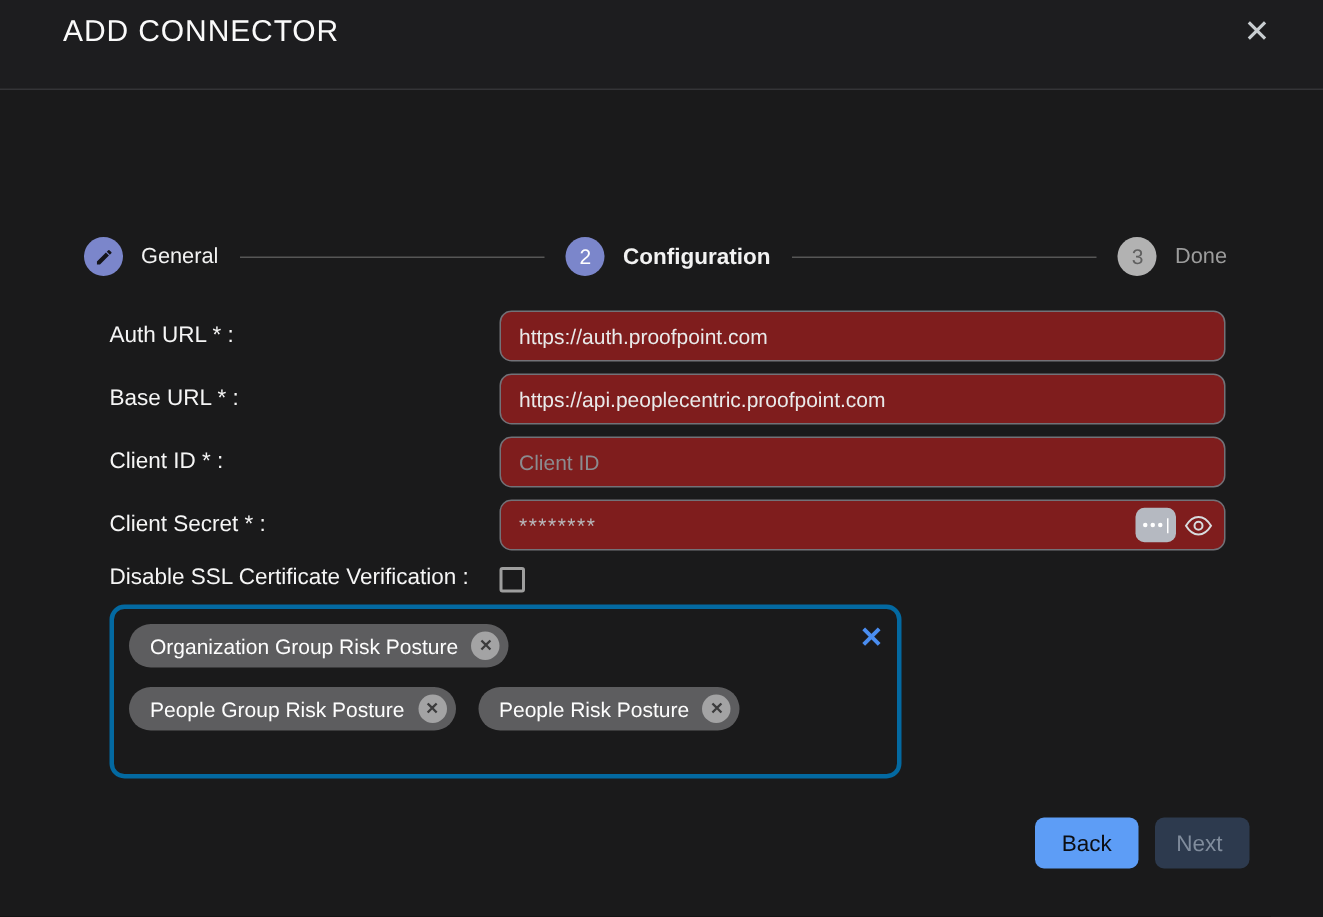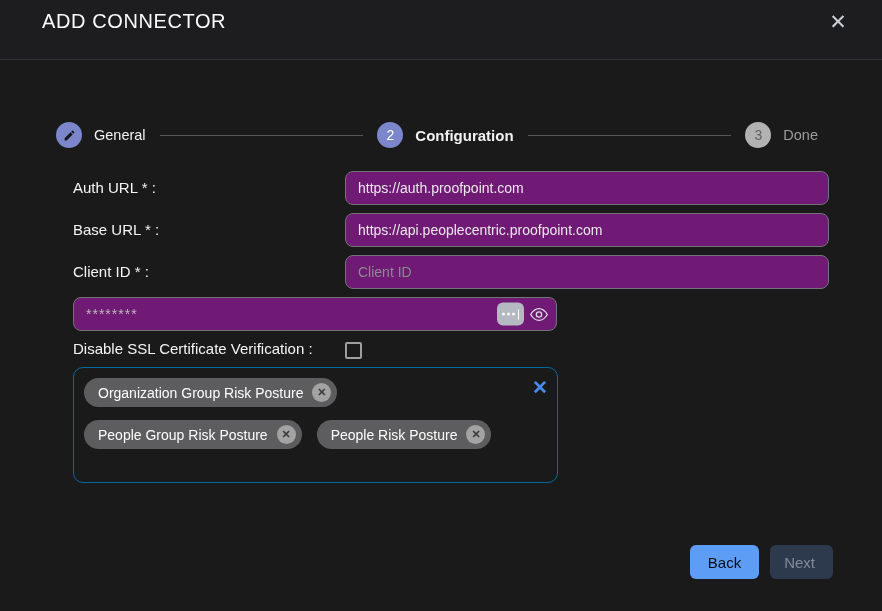"General" .stepper { margin: 62px 64px 0 56px -> 98px 64px 0 56px }
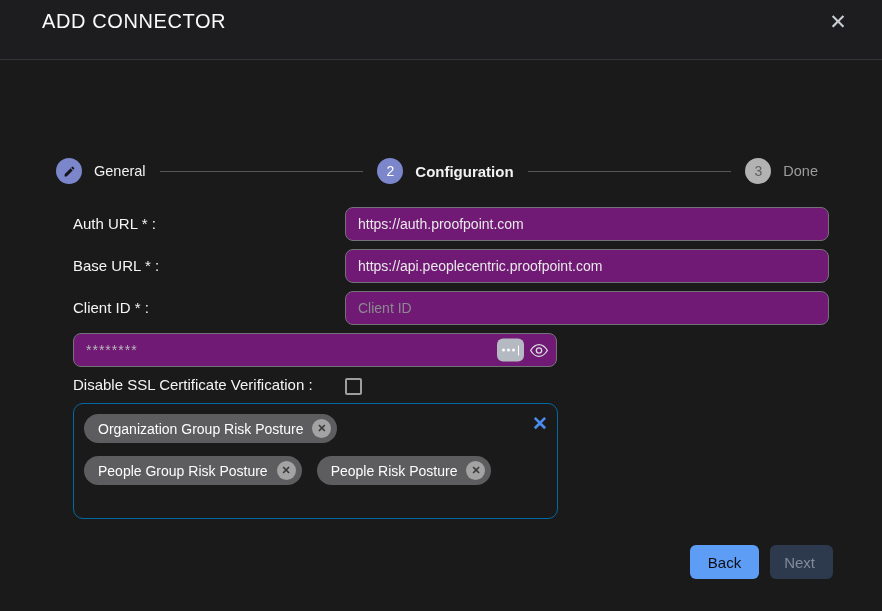"Auth URL * :" .form-row { gap: 12px -> none }
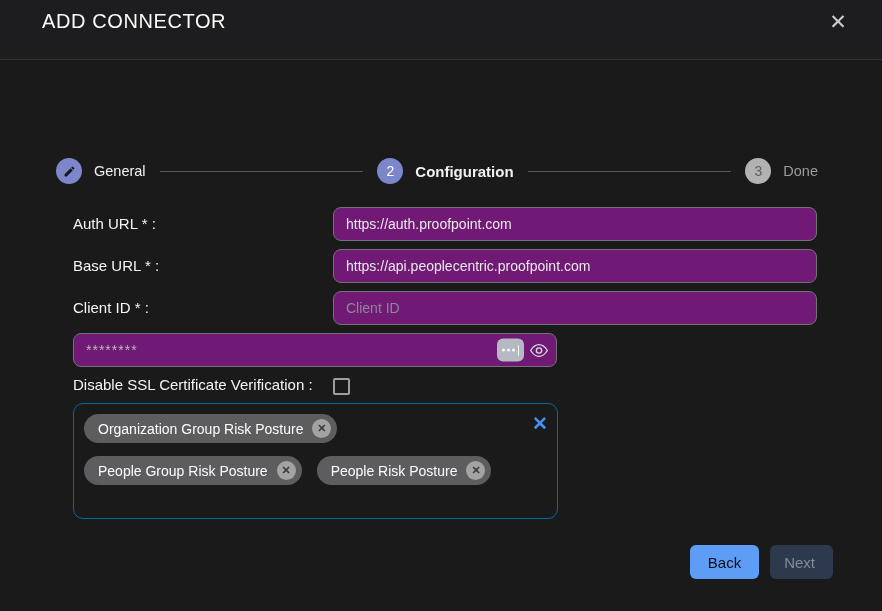"https://auth.proofpoint.com" .text-input { background: #701a75 -> #7f1d1d }
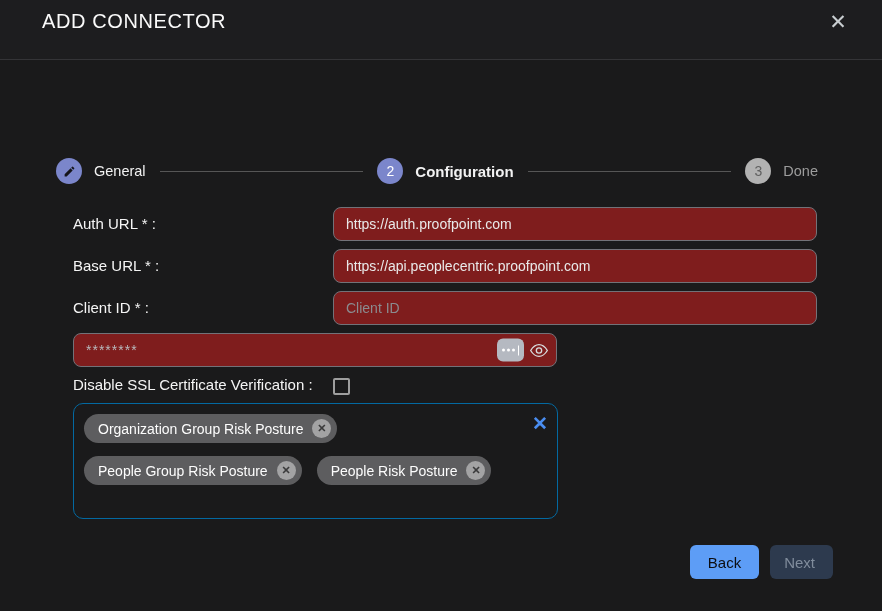"Client Secret * :" div.form-label { html: none -> <div>Client Secret * :</div> }
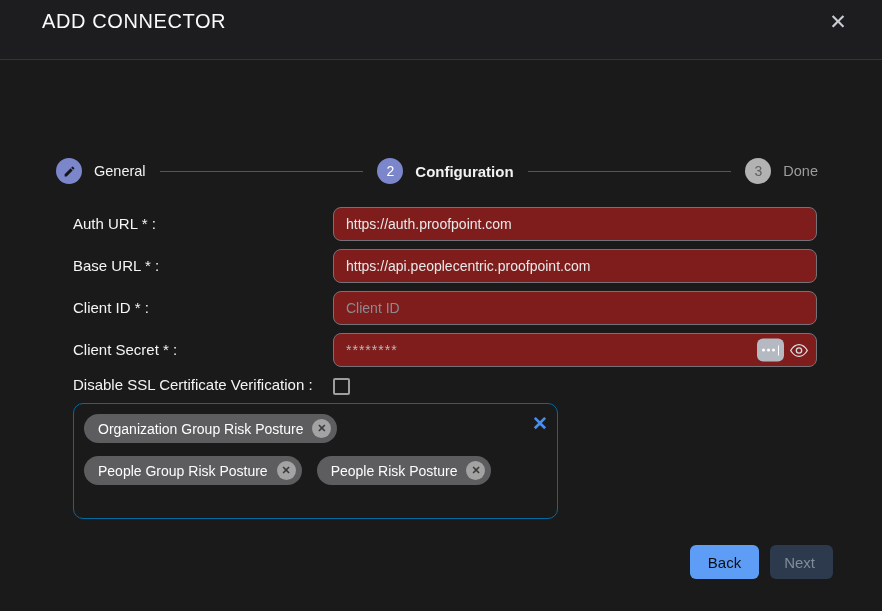"Organization Group Risk Posture" .tags-box { border: 1px solid #0369a1 -> 3px solid #0369a1; width: 485px -> 528px }
